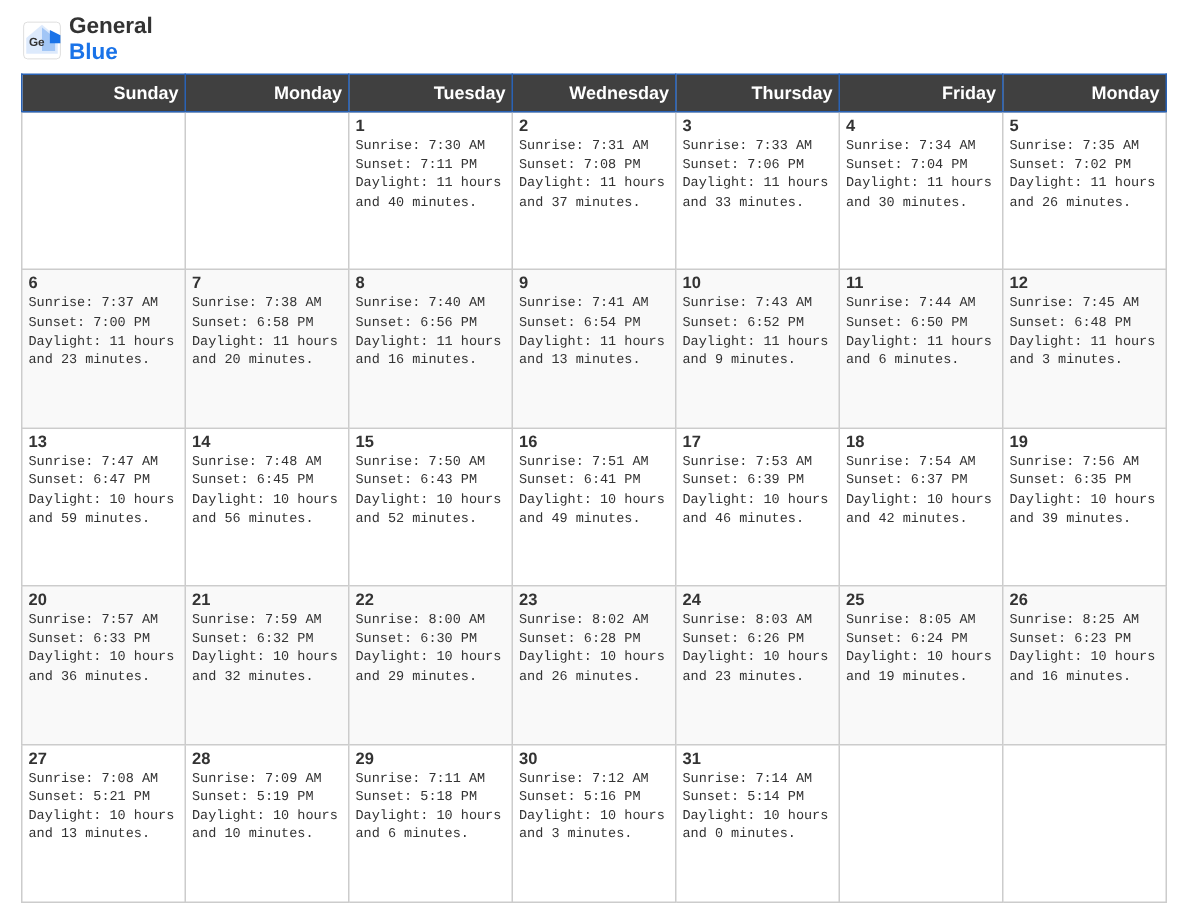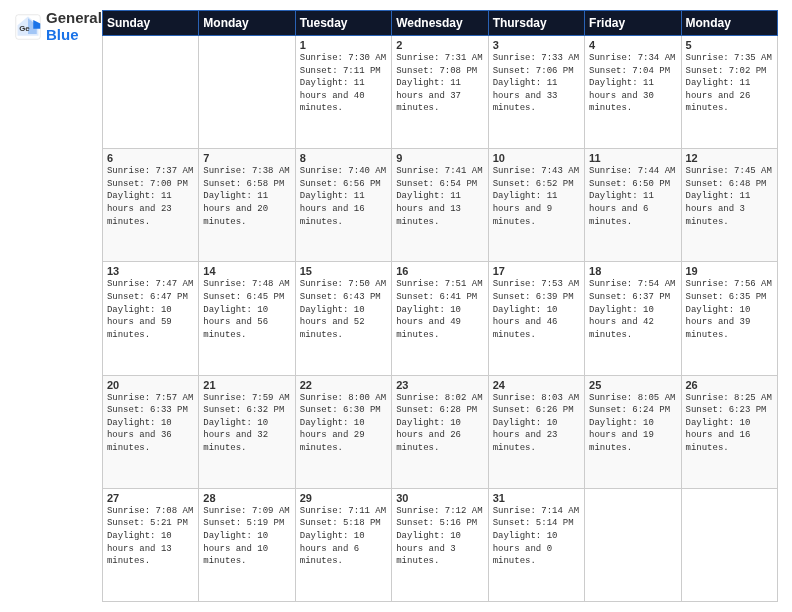"Ge" .page { flex-direction: row -> column }
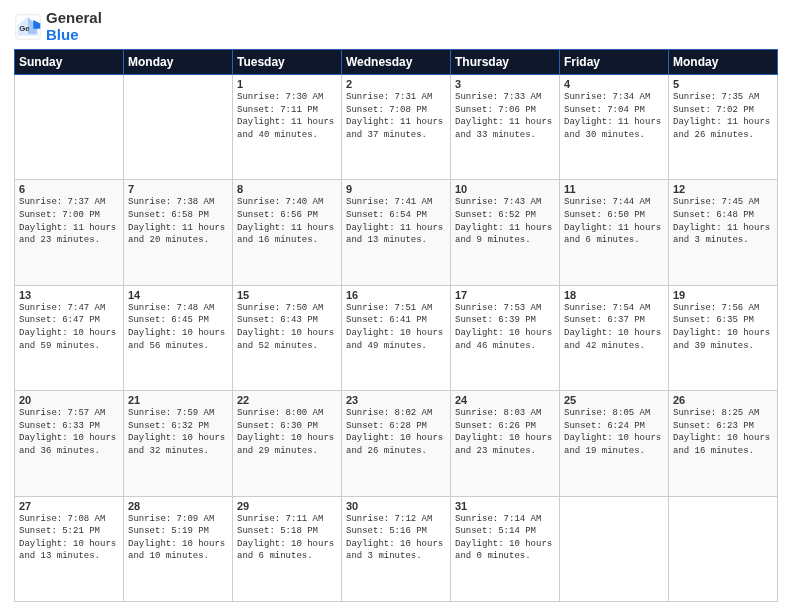"Sunday" .calendar th { background: #0f172a -> #404040; text-align: left -> right }
